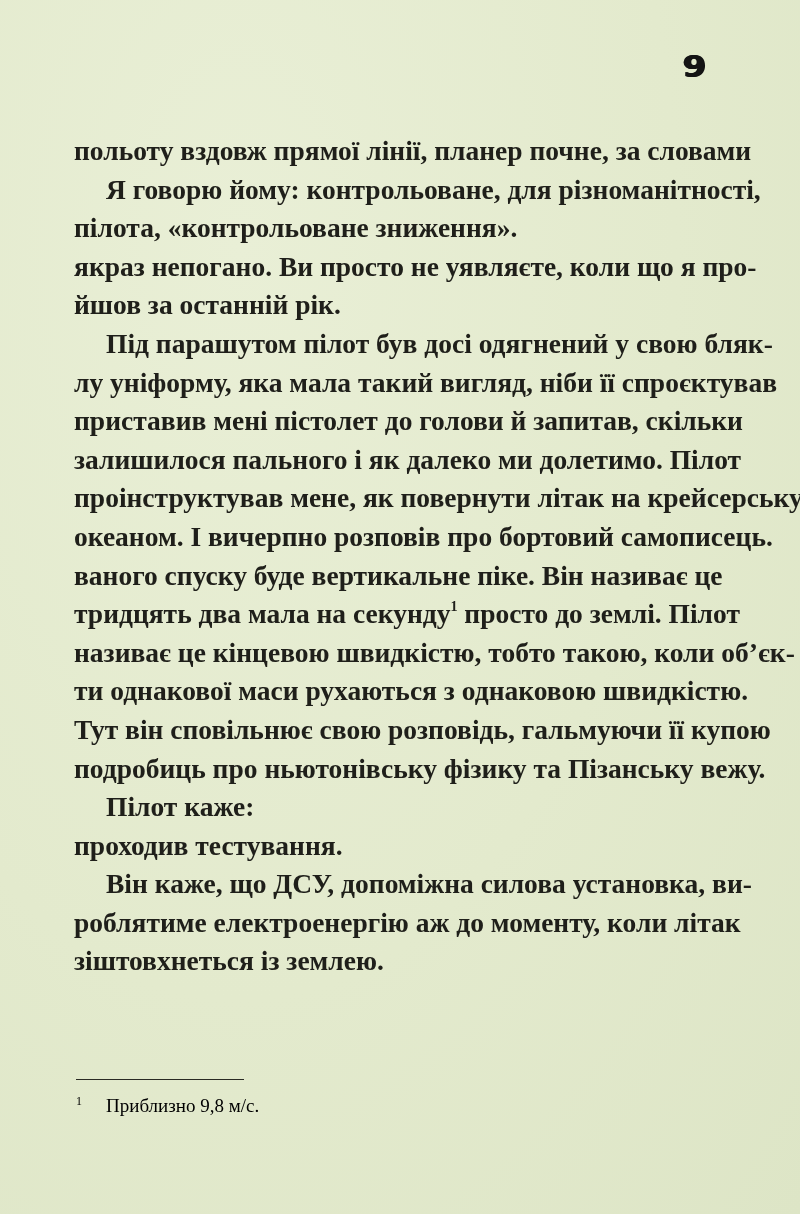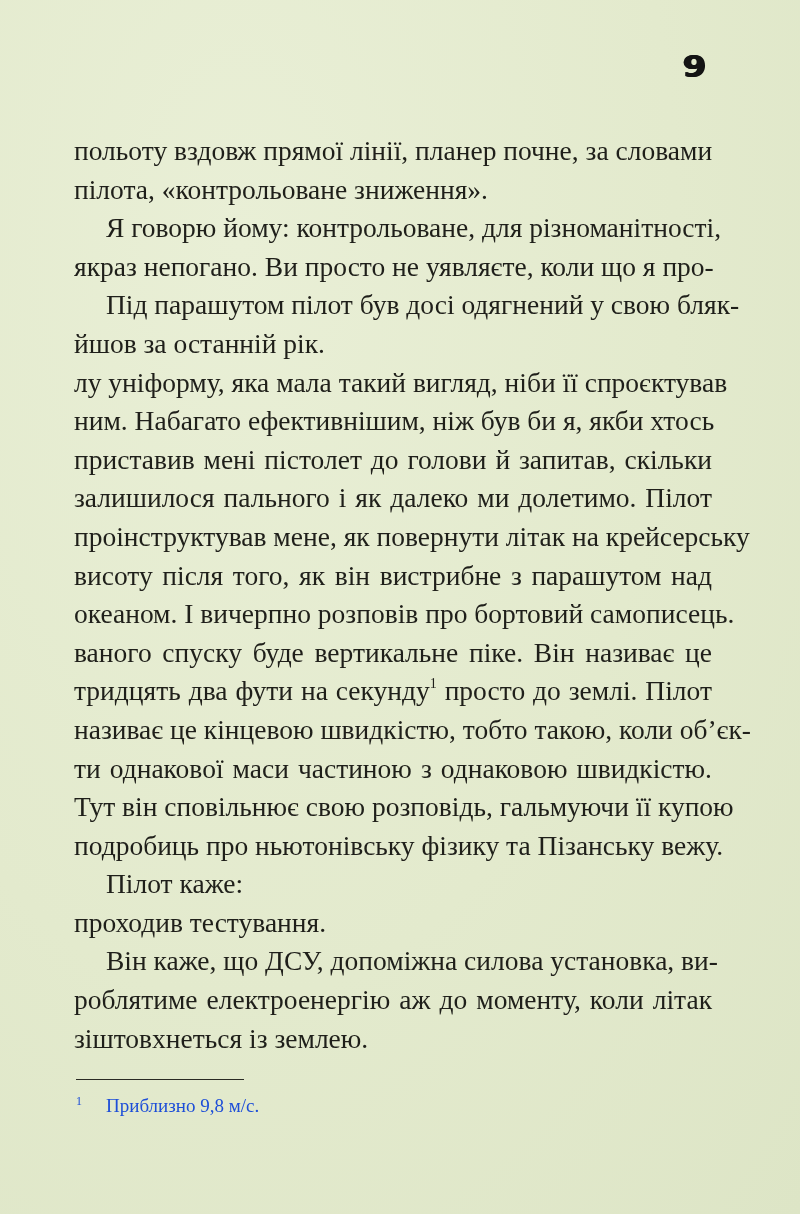"польоту вздовж прямої лінії, планер" .line { font-weight: none -> bold }
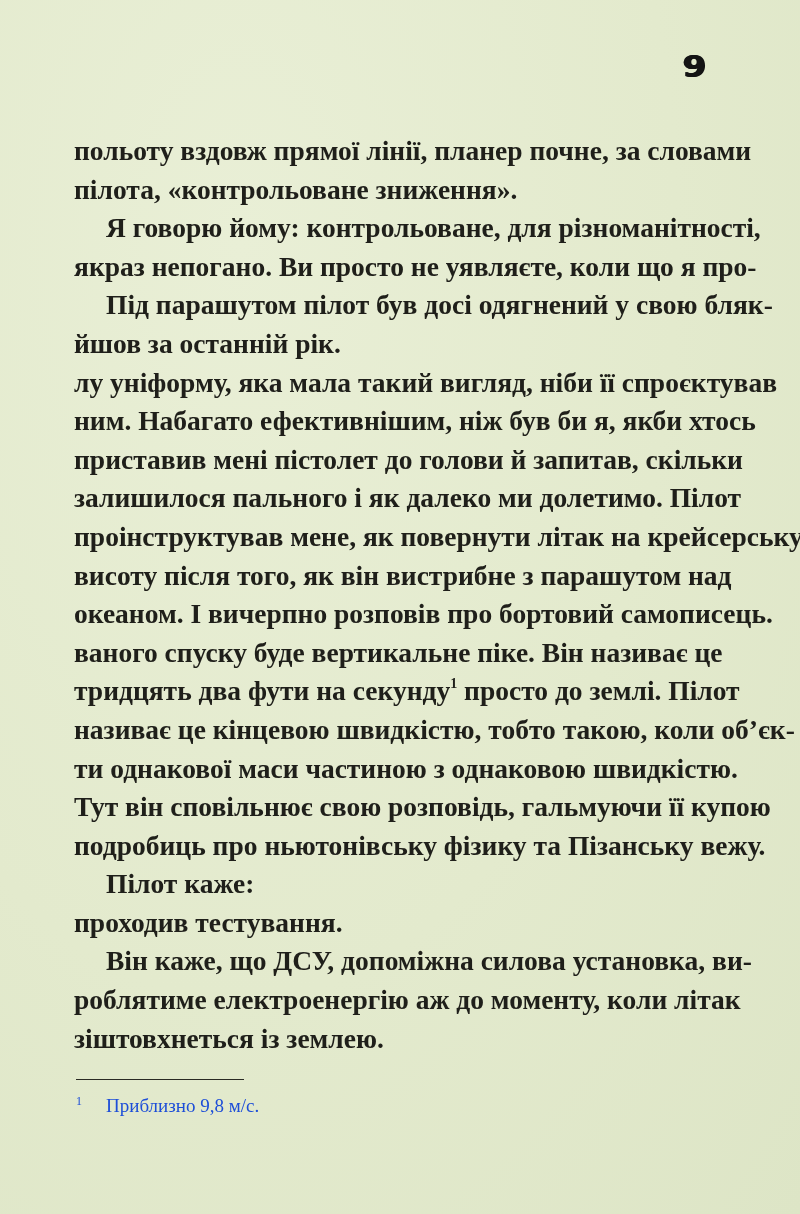"пілота, «контрольоване зниження»." span.line { order: before "Я говорю йому: контрольоване, для" -> after "Я говорю йому: контрольоване, для" }
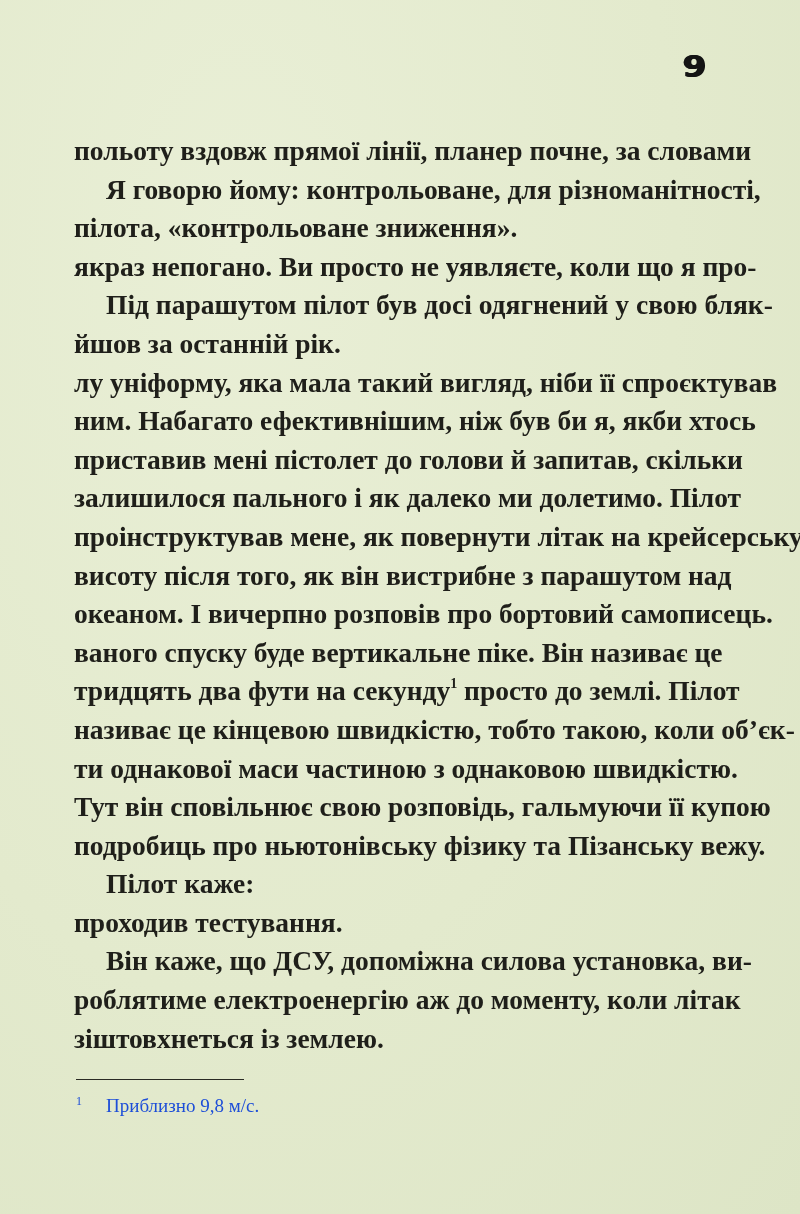"Під парашутом пілот був досі" span.line { order: before "йшов за останній рік." -> after "йшов за останній рік." }
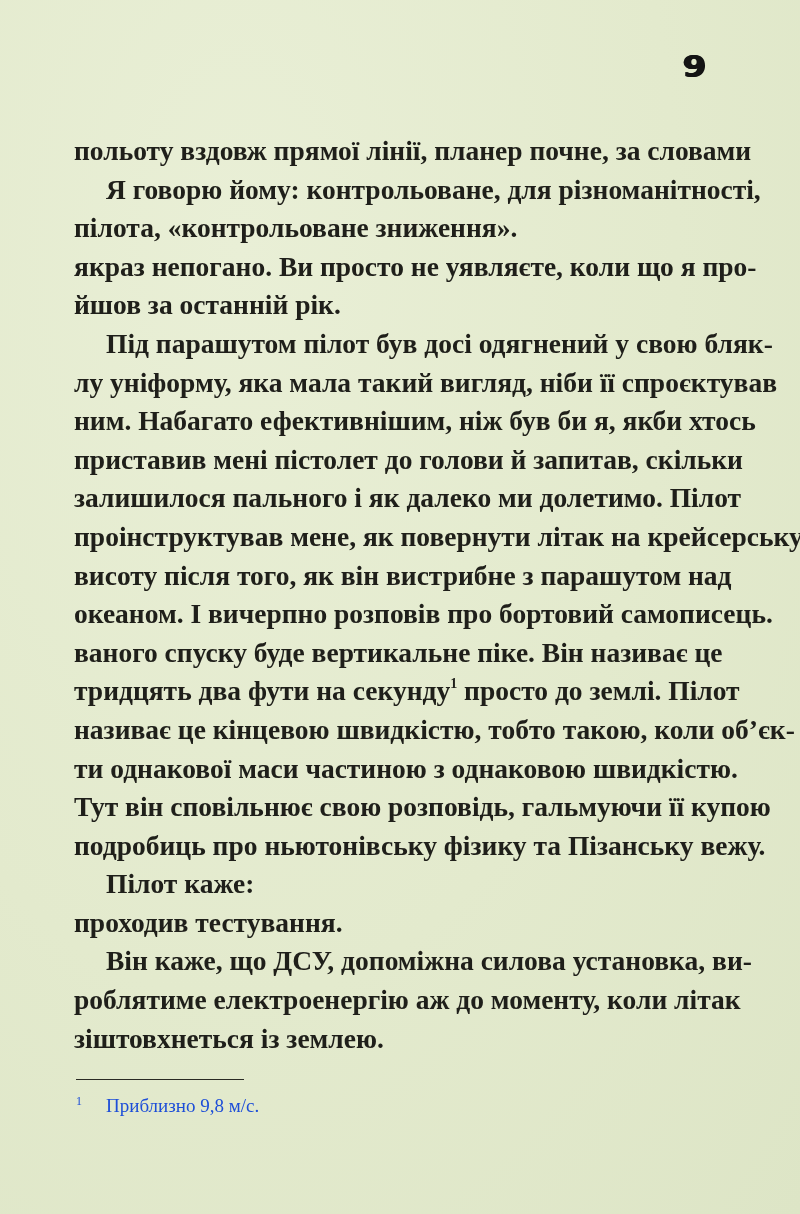"ним. Набагато ефективнішим, ніж був" span.line { html: <span>ним. Набагато ефективнішим, ніж був би я, якби хтось</span> -> none }
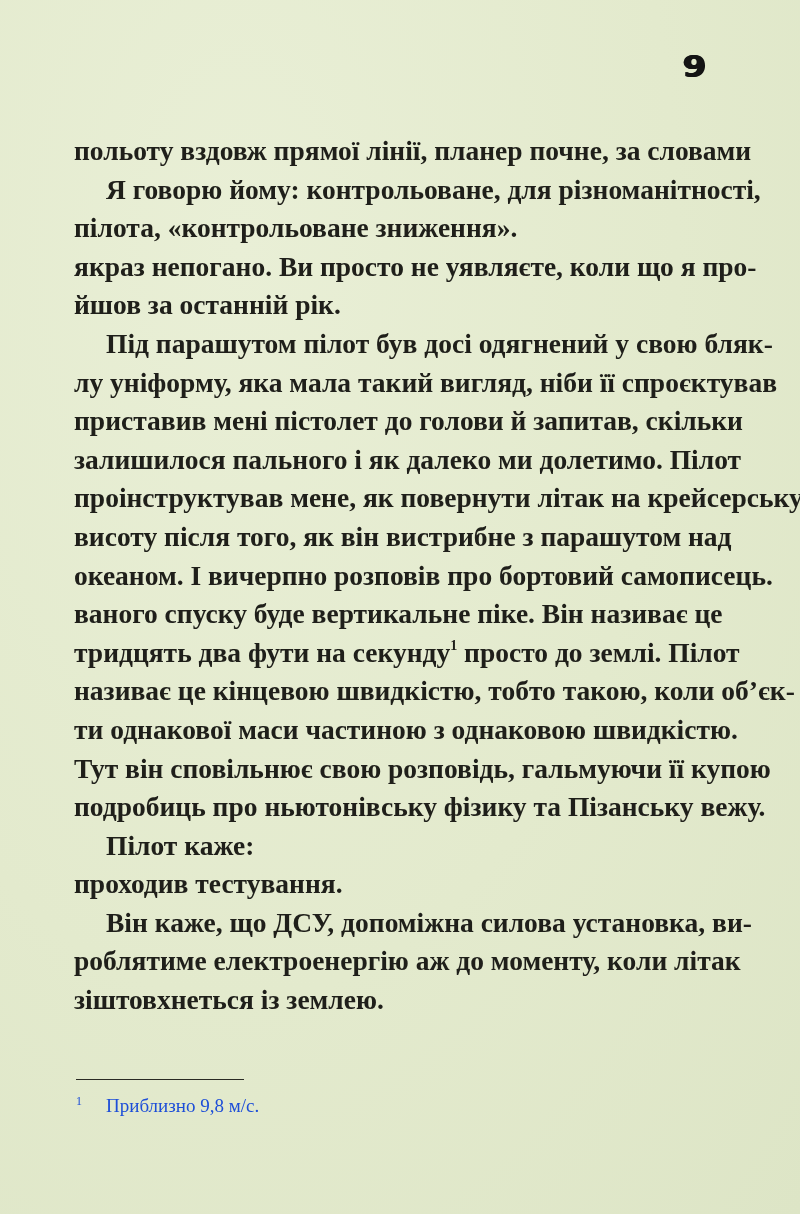"висоту після того, як він" span.line { html: <span>висоту після того, як він вистрибне з парашутом над</span> -> none }
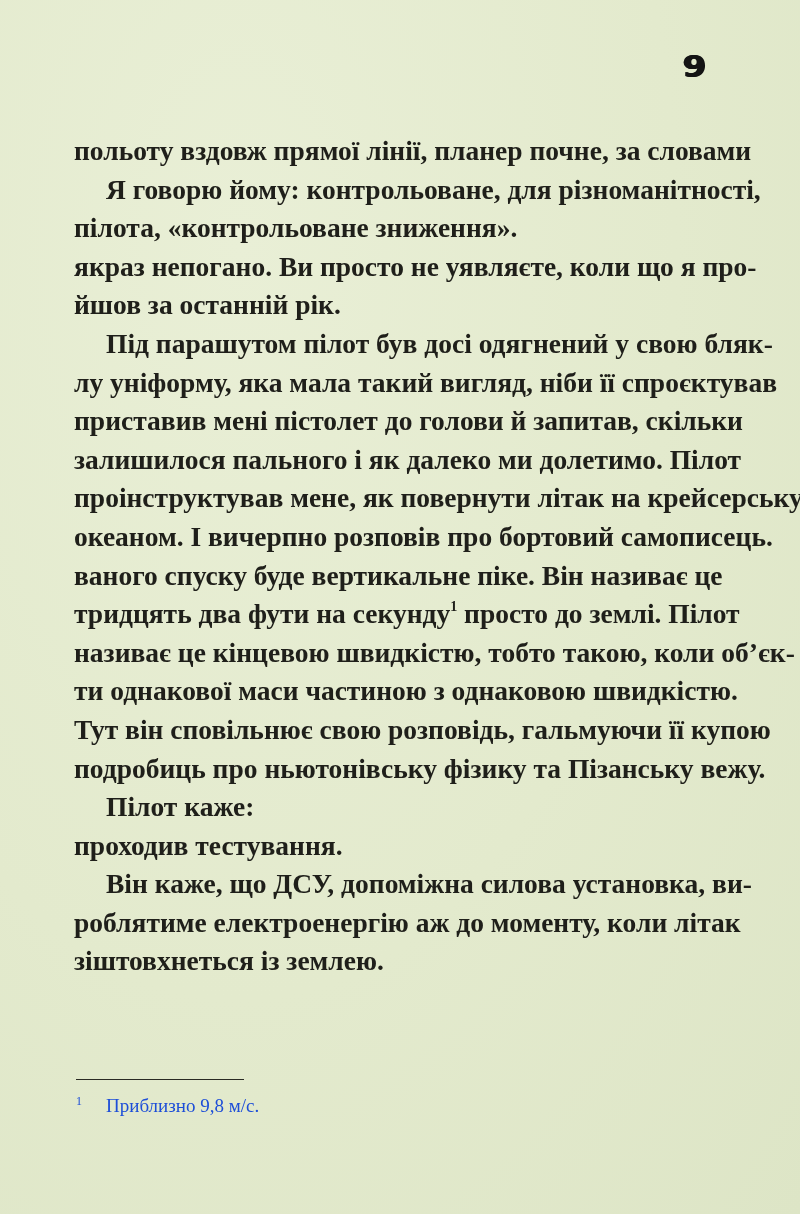"тридцять два фути на секунду" span { text: фути -> мала }
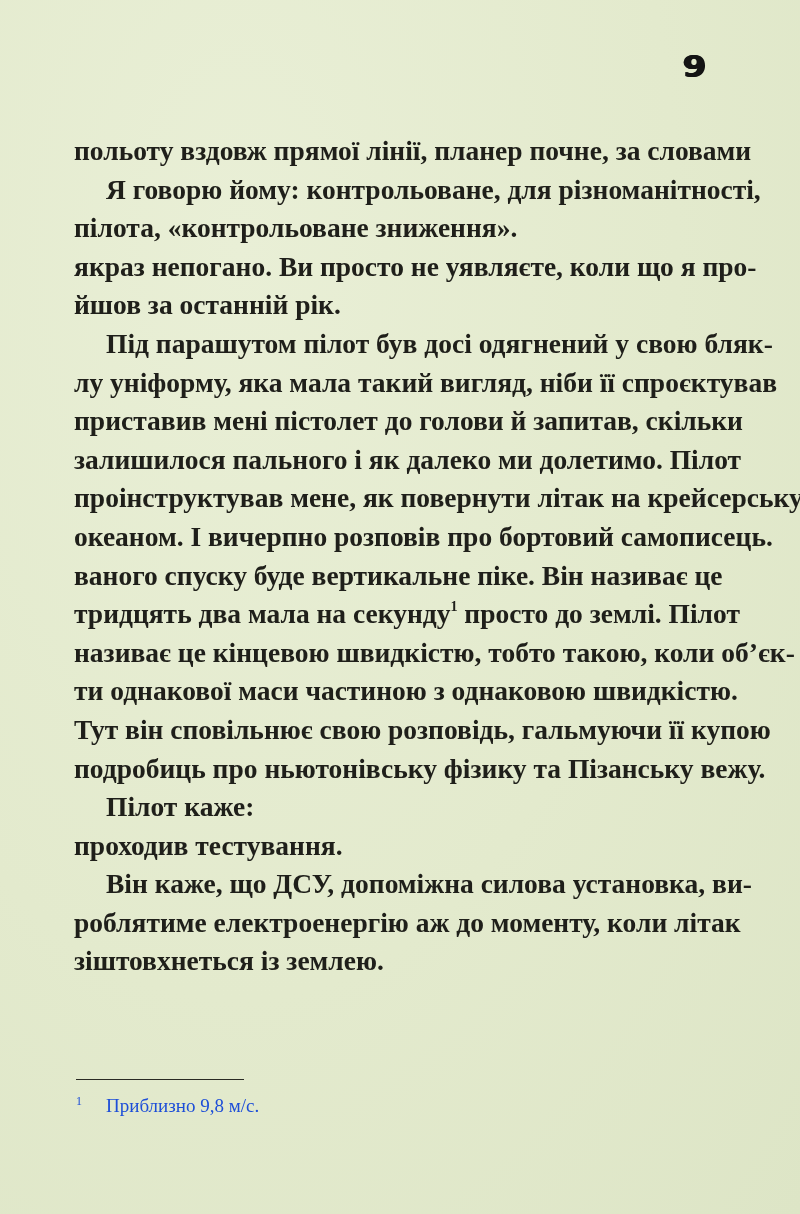"ти однакової маси частиною з" span.line { text: частиною -> рухаються }
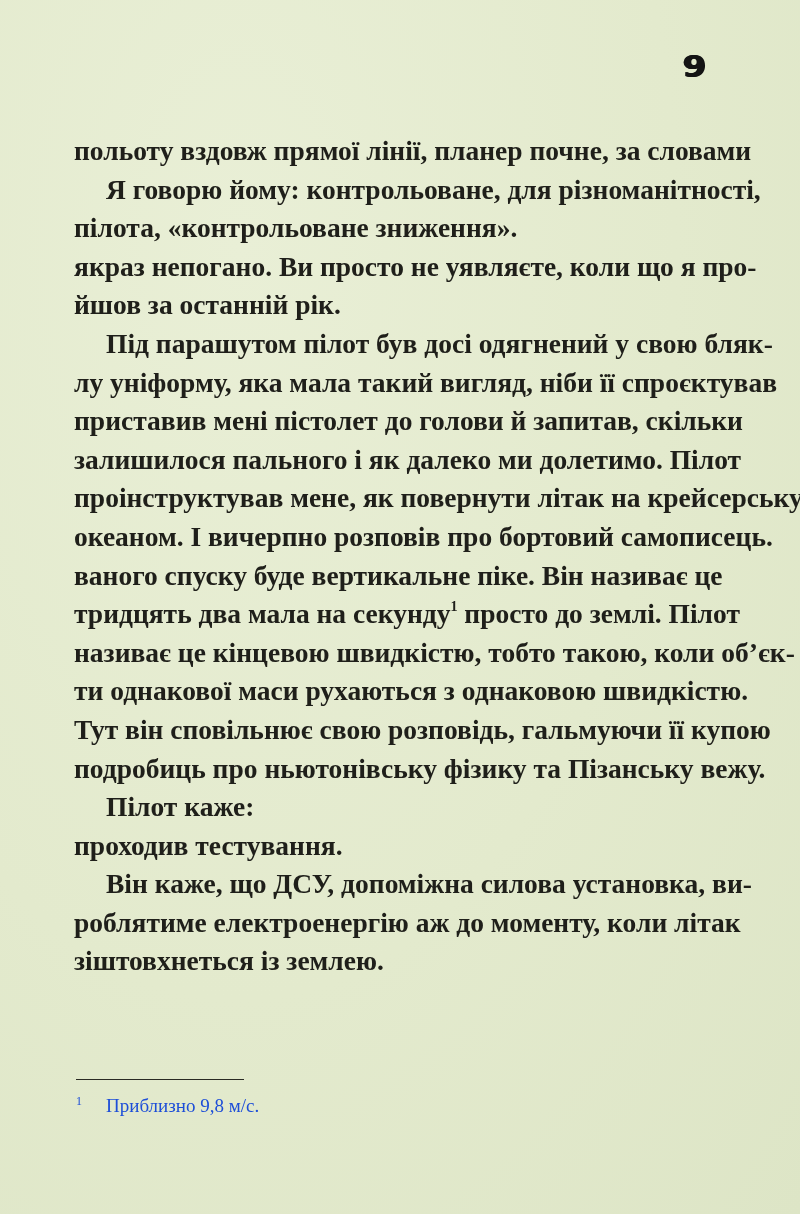"1 Приблизно 9,8 м/с." .footnote { color: #1d4ed8 -> #000000 }
